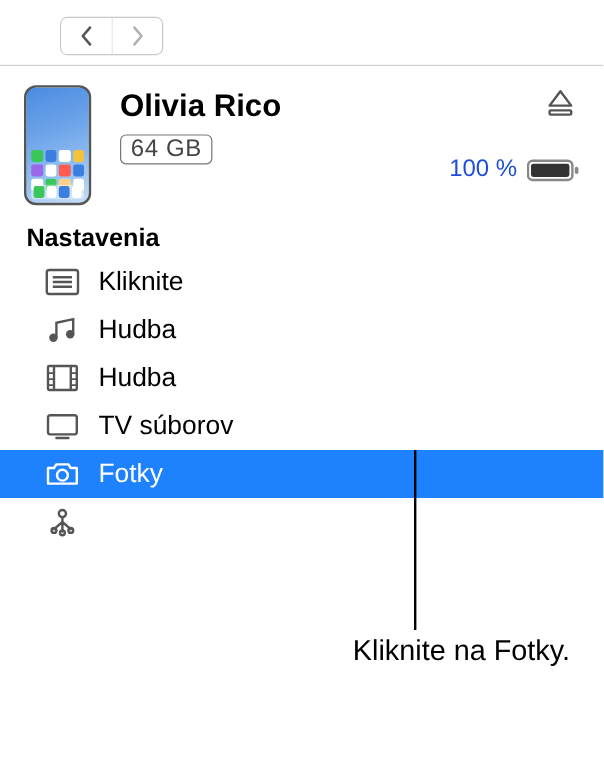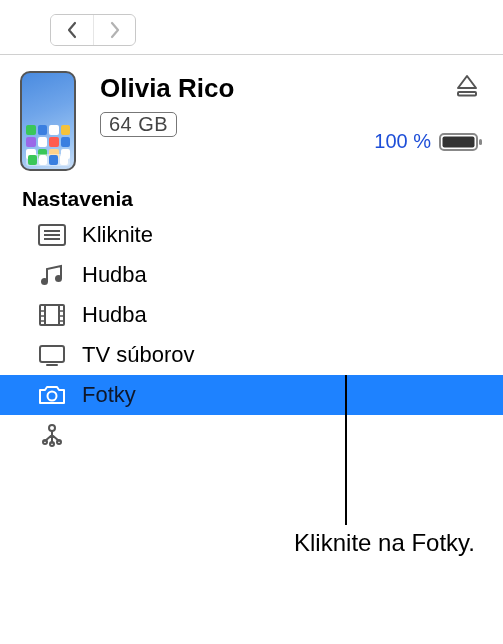"Fotky" .settings-item.selected { color: #0f172a -> #ffffff }
